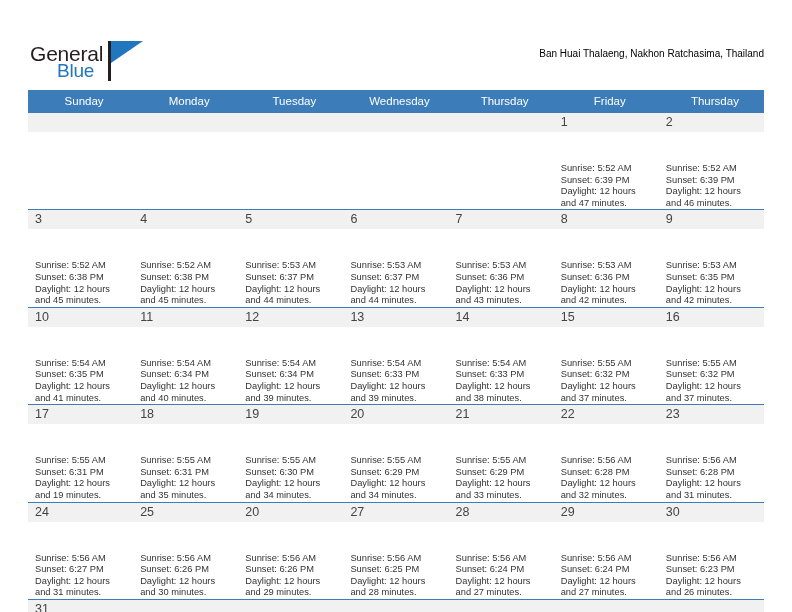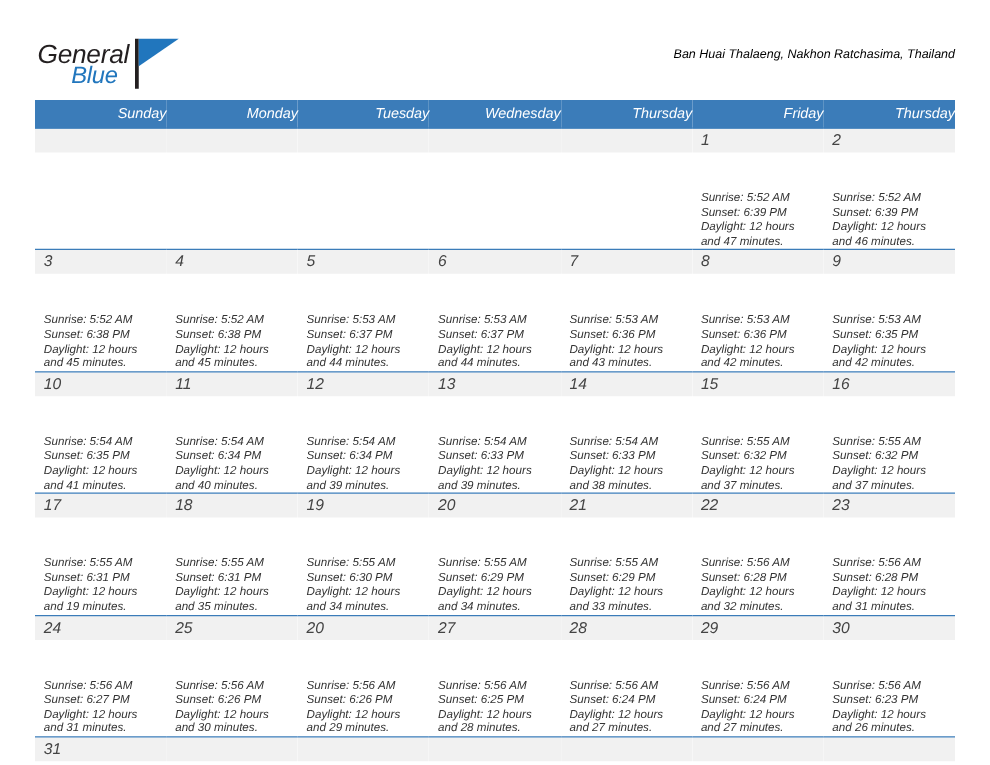"General" .page { font-style: italic -> none; padding: 2px 28px -> 12px 28px }
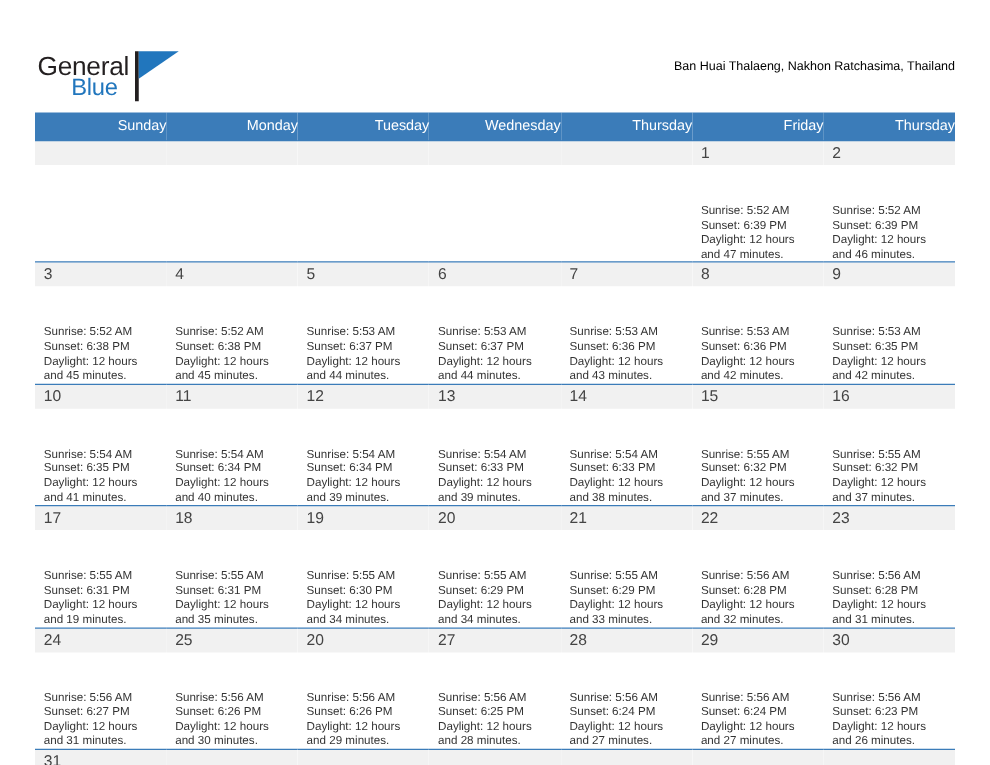"Sunday" .calendar th { text-align: right -> center }
